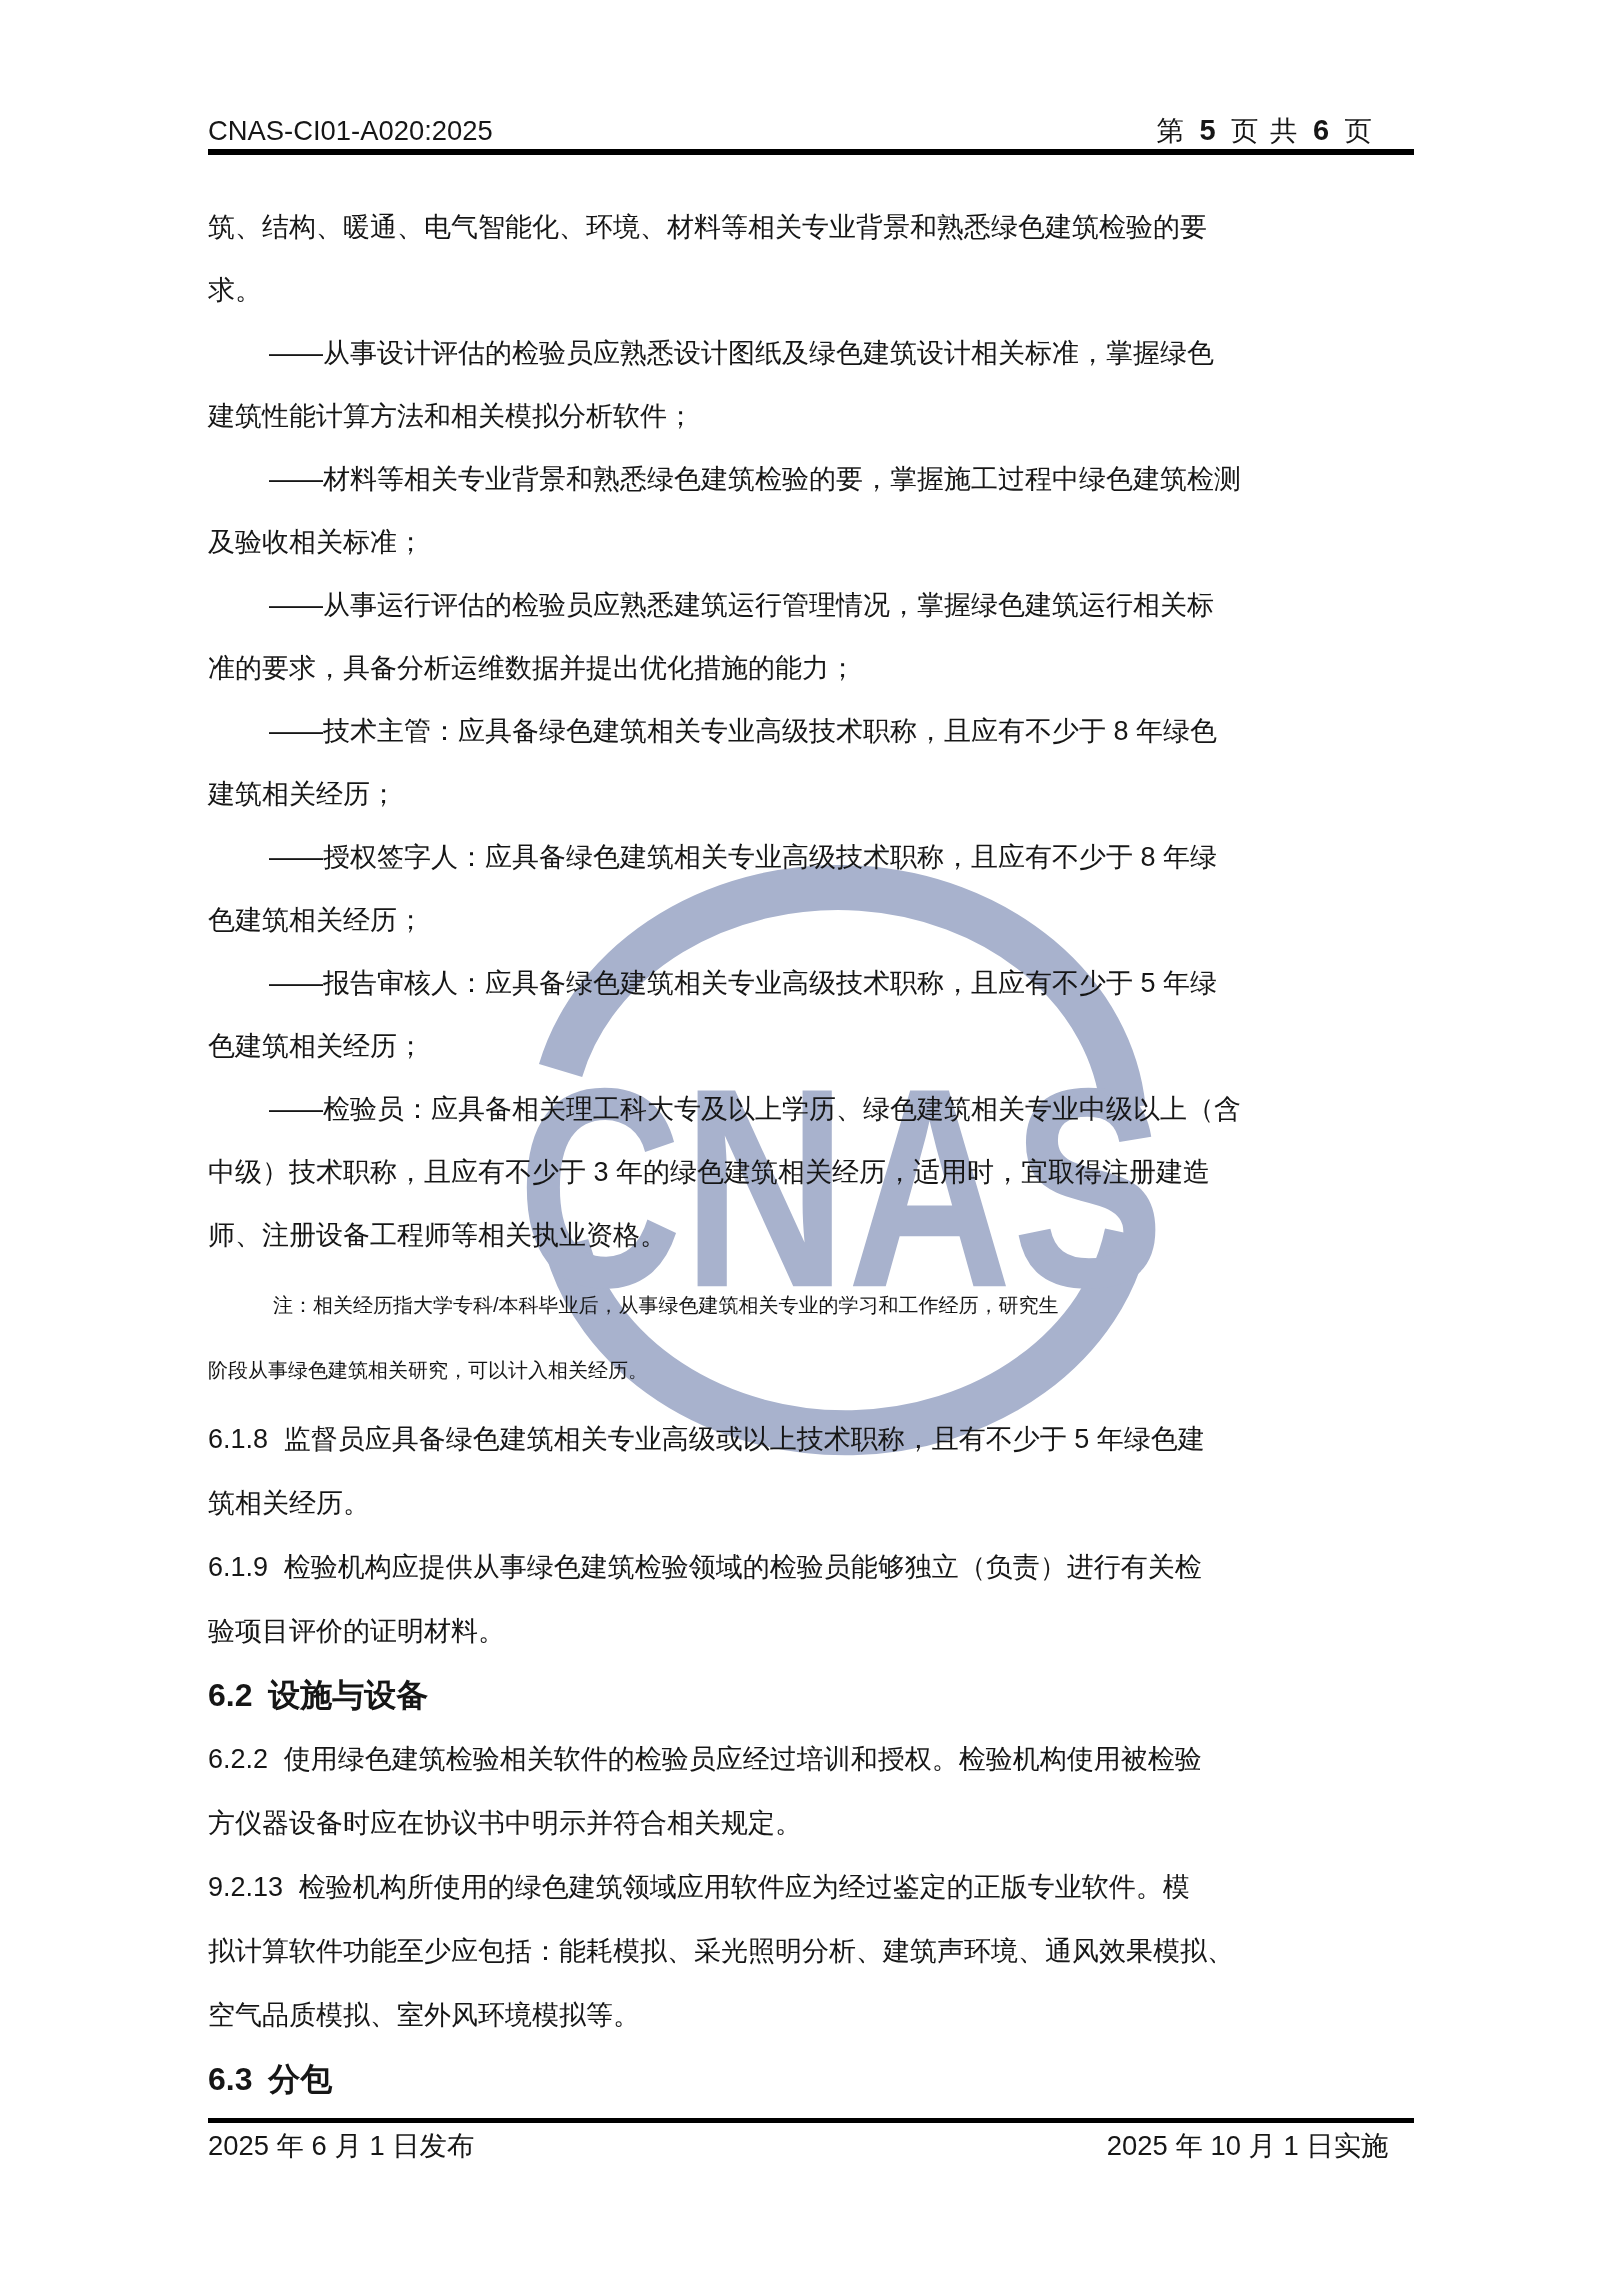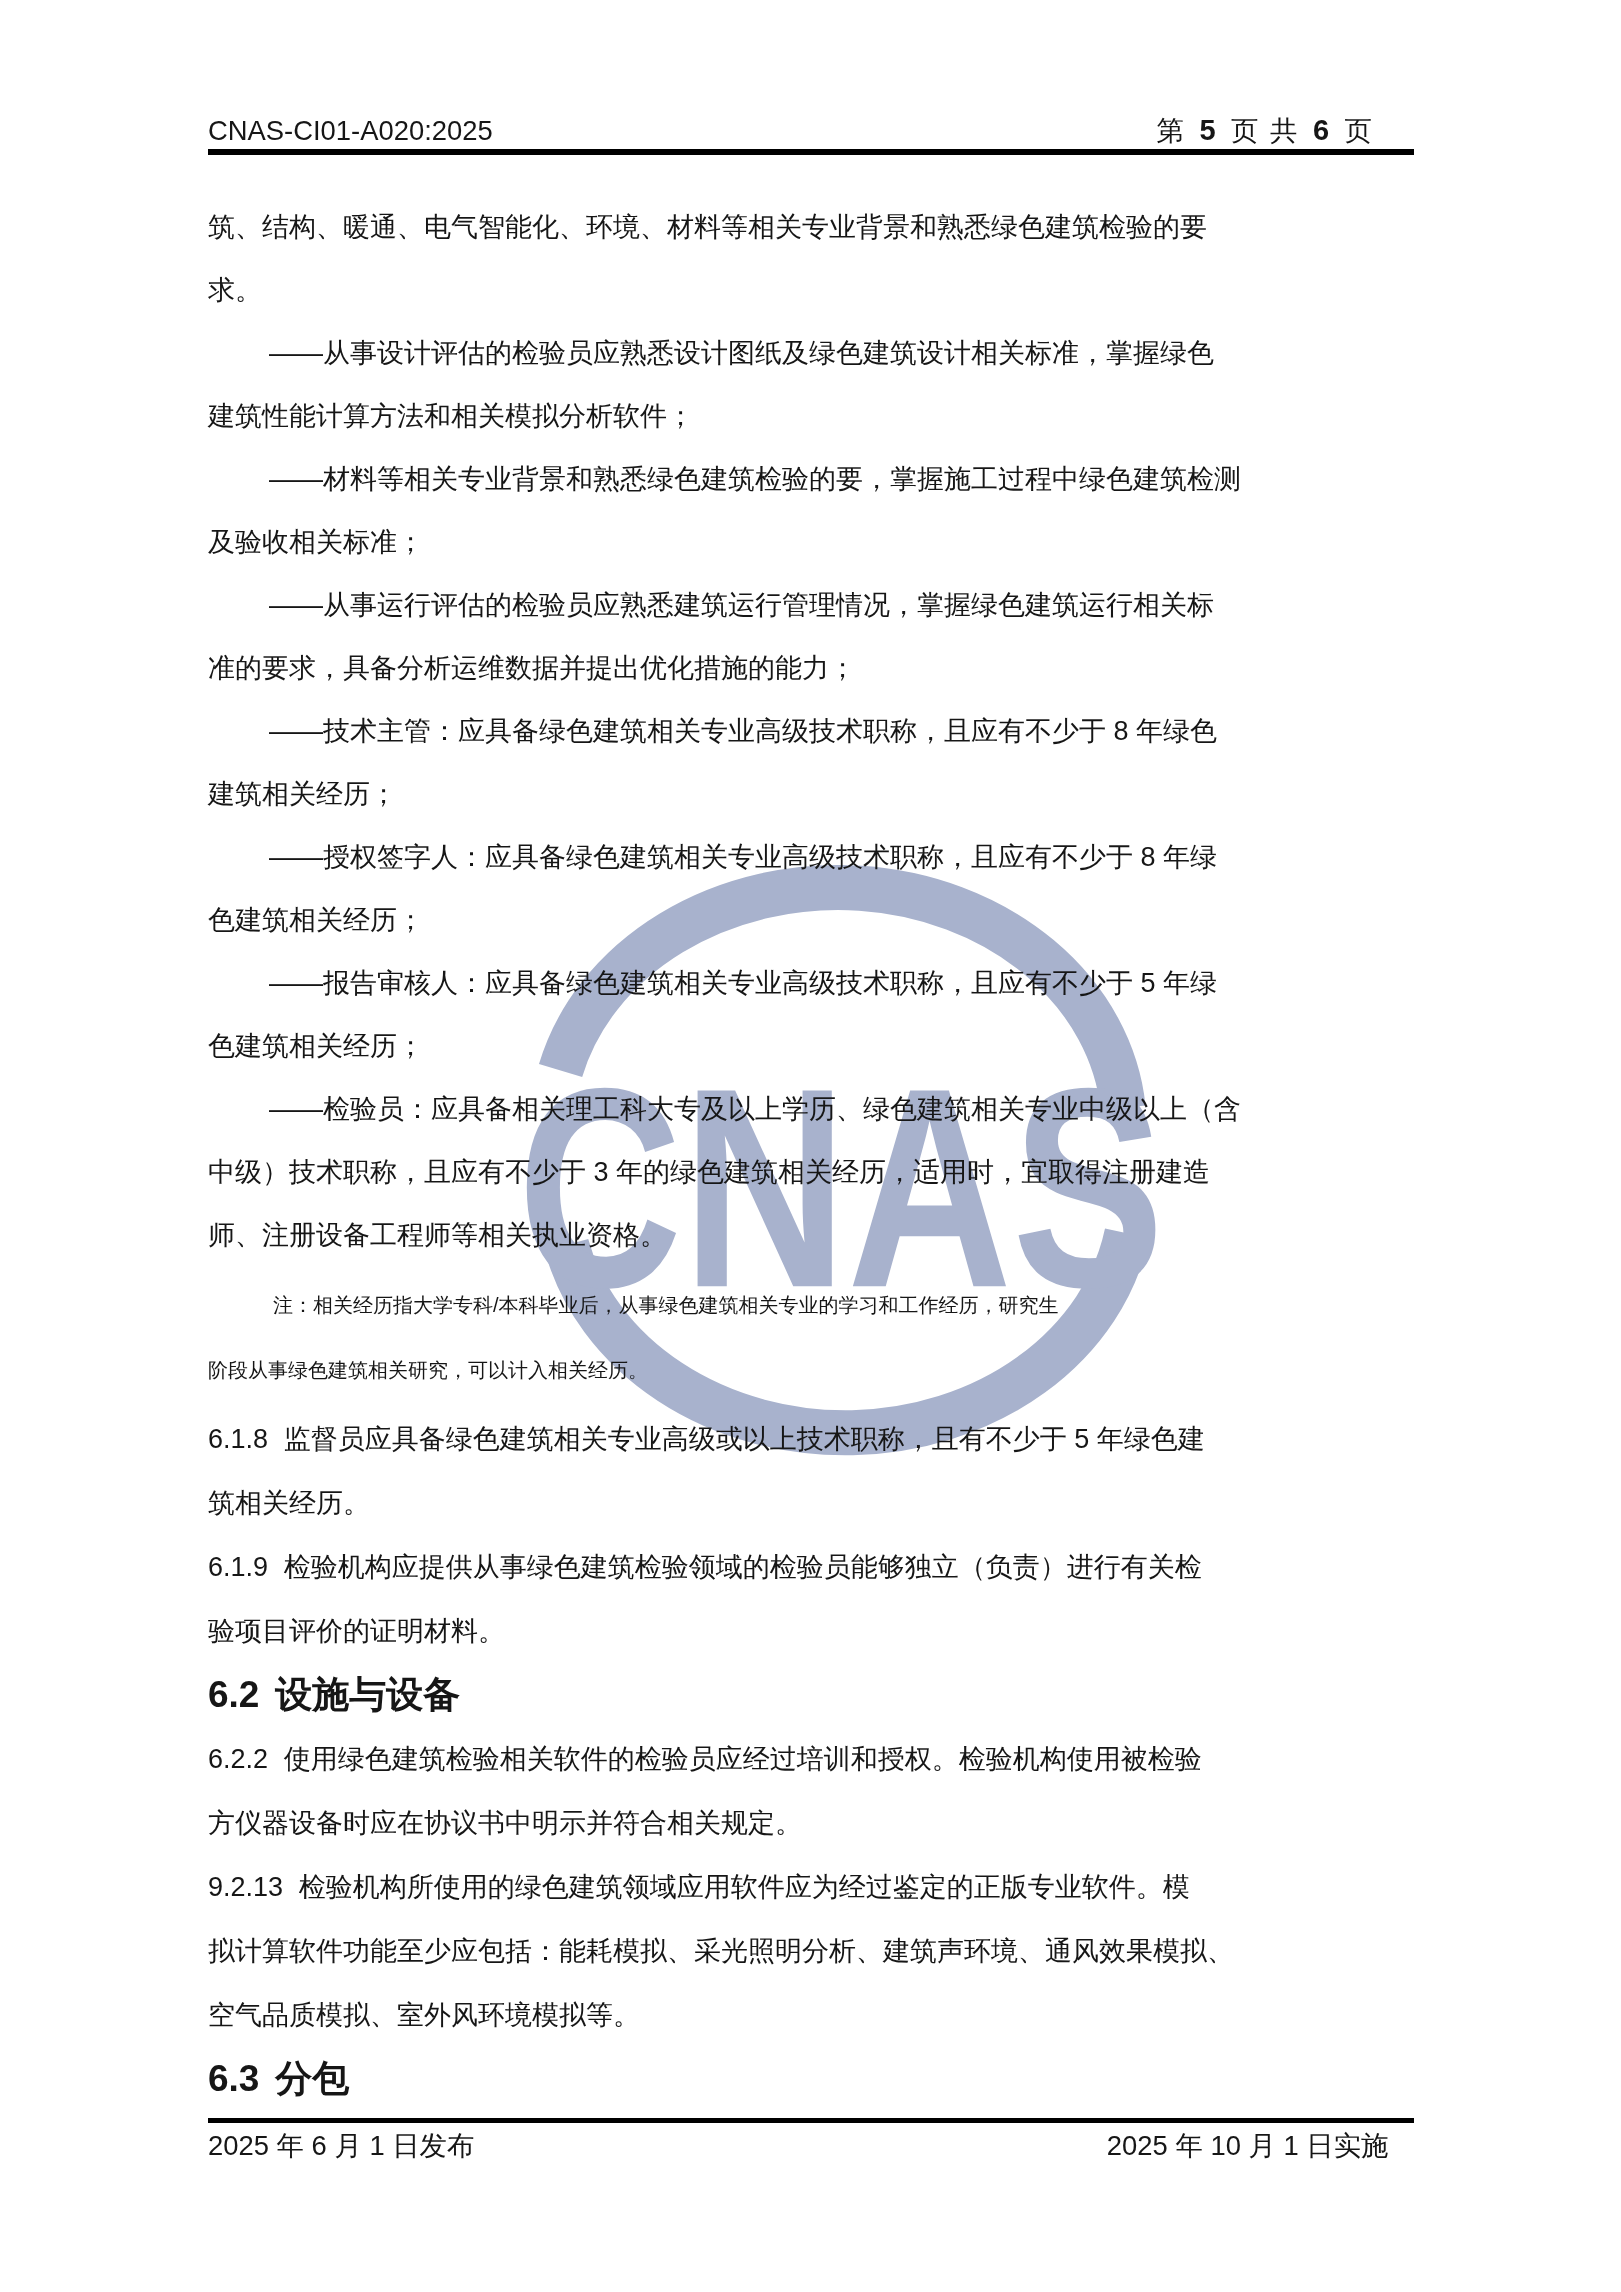"6.2 设施与设备" .heading { font-size: 37px -> 32px }
